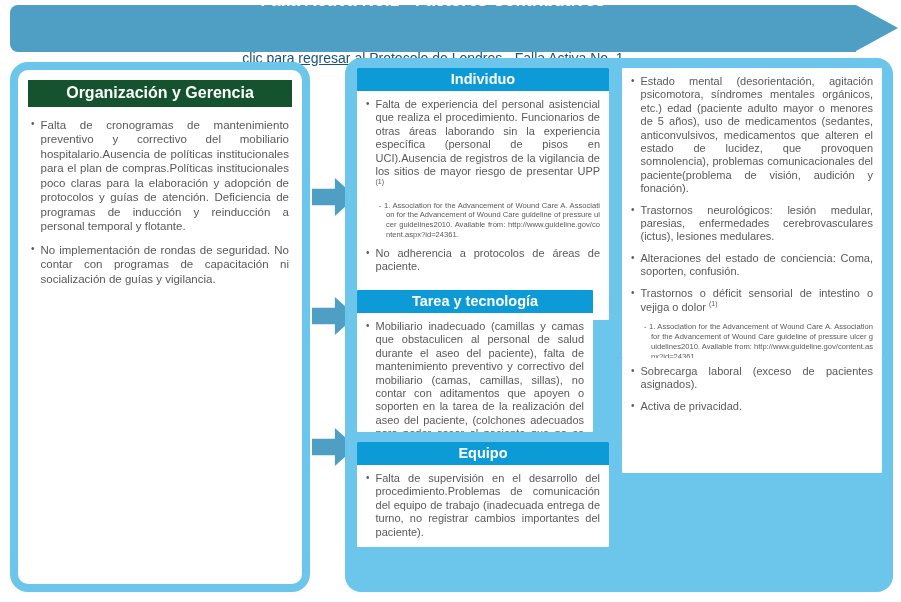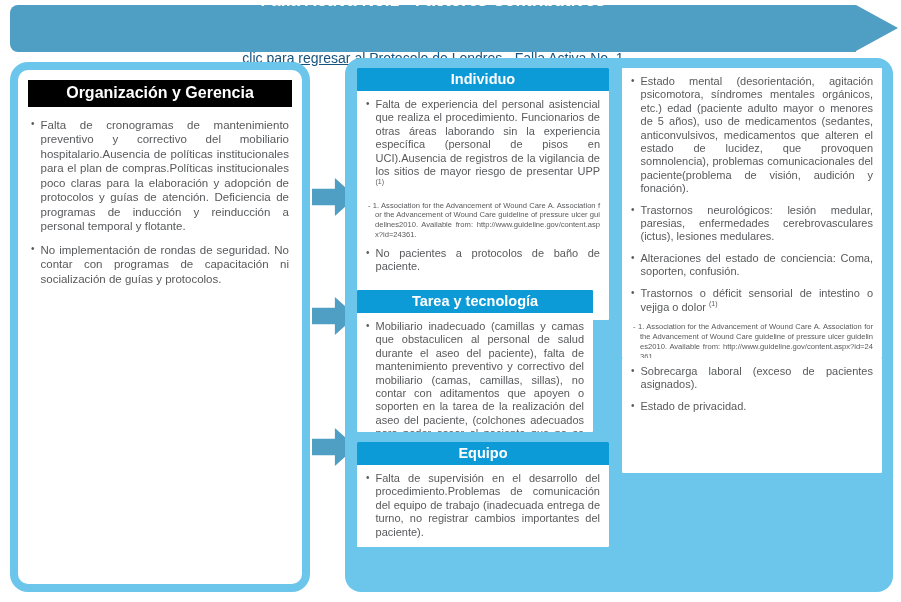"Organización y Gerencia" .left-header { background: #000000 -> #14532d }
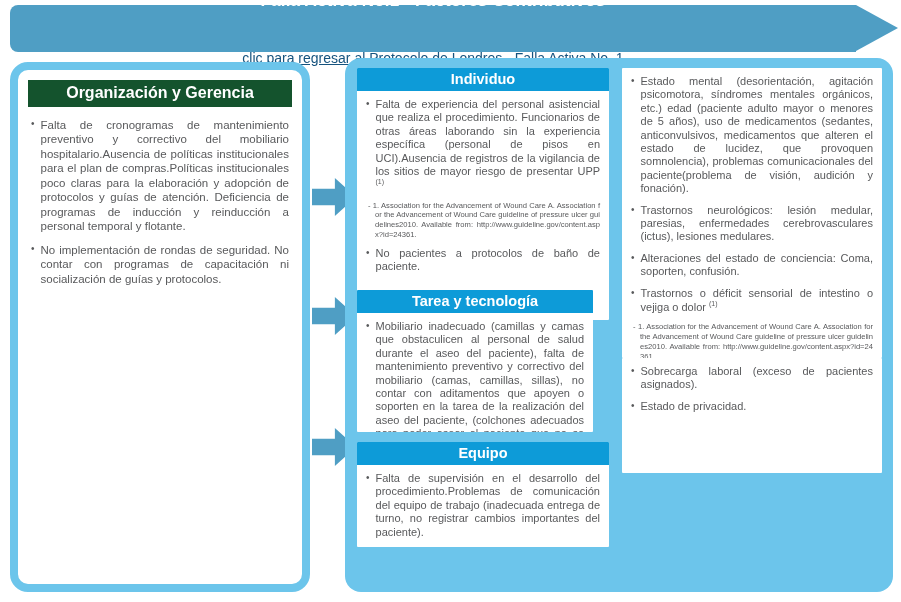"- 1. Association for the" .footnote { margin: 0 0 7px 2px -> 0 0 7px 13px }
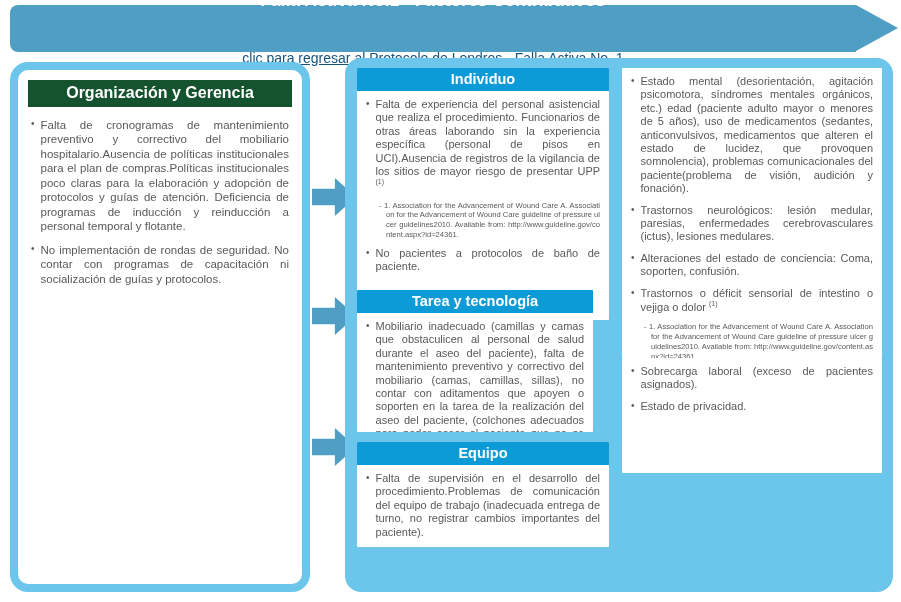"No implementación de rondas de" span.txt { text: protocolos -> vigilancia }
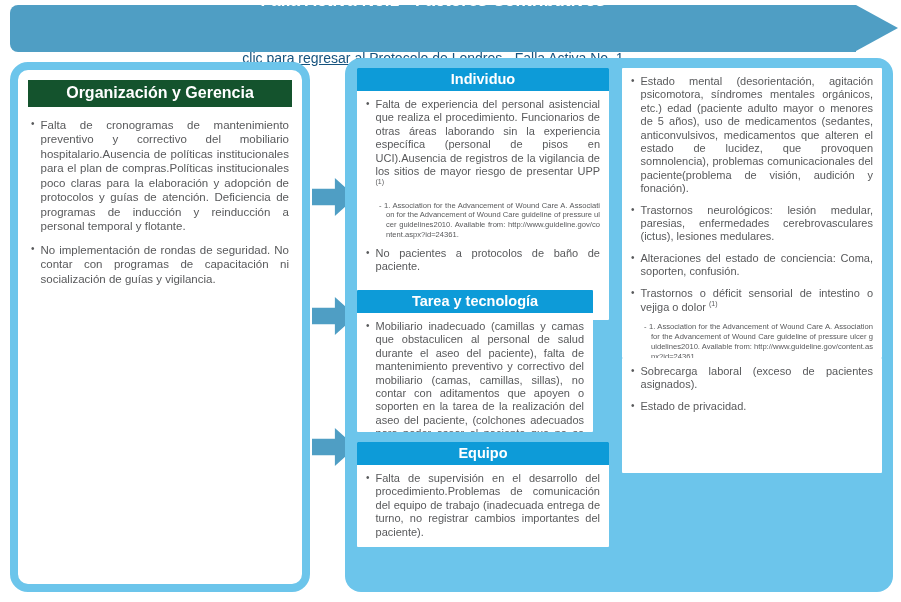"No pacientes a protocolos de" span.txt { text: pacientes a protocolos de baño -> adherencia a protocolos de áreas }
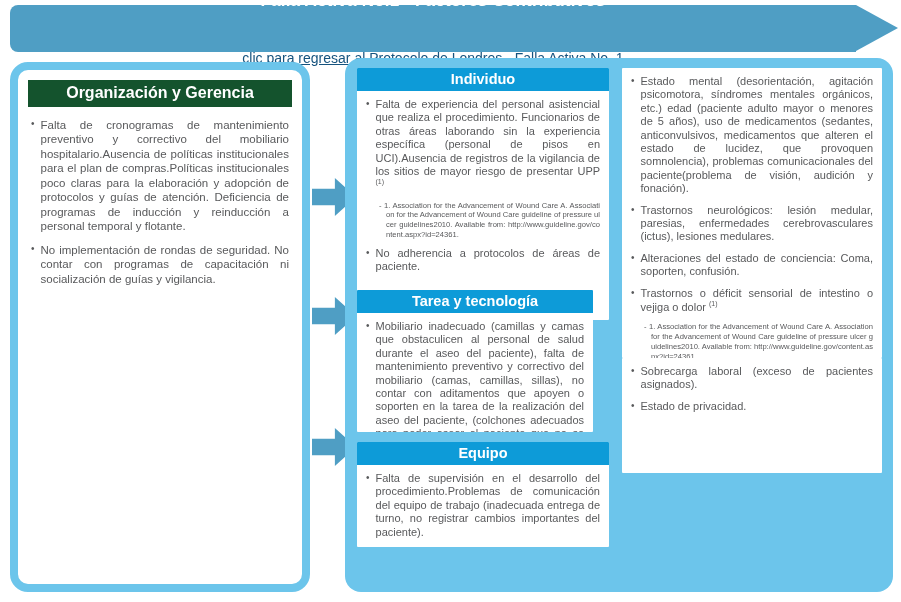"Estado de privacidad." span.txt { text: Estado -> Activa }
